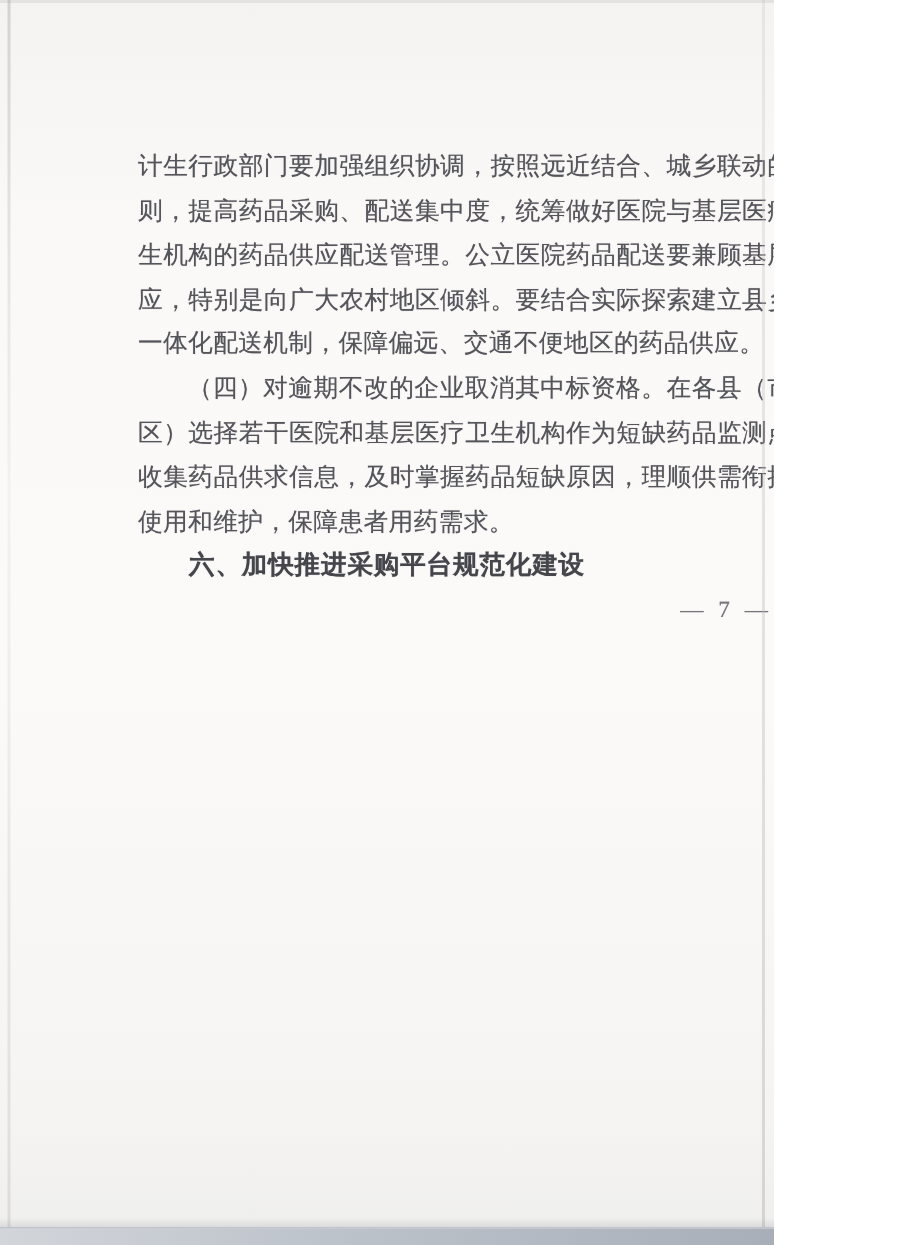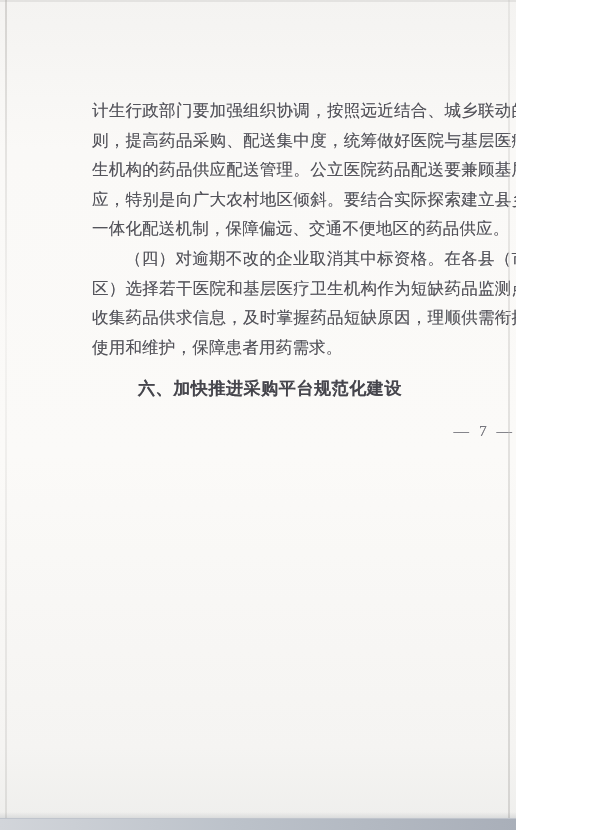"六、加快推进采购平台规范化建设" .section-heading { margin: 12px -> 0 }
